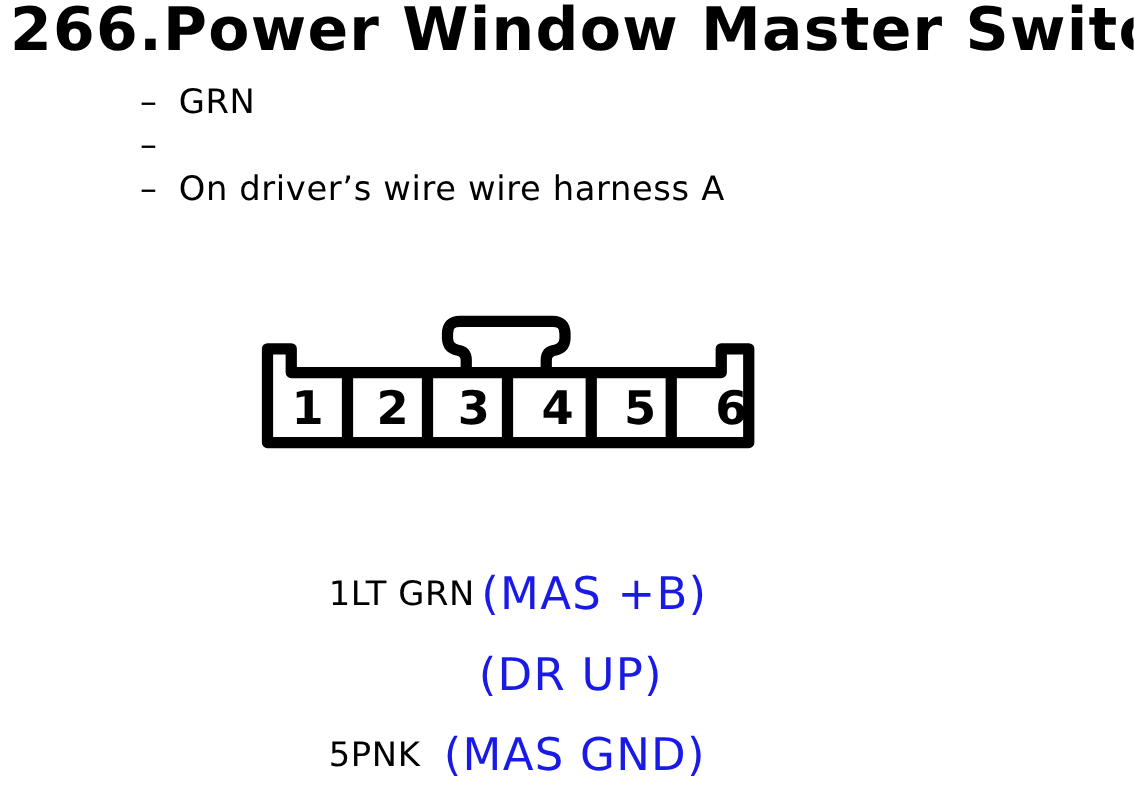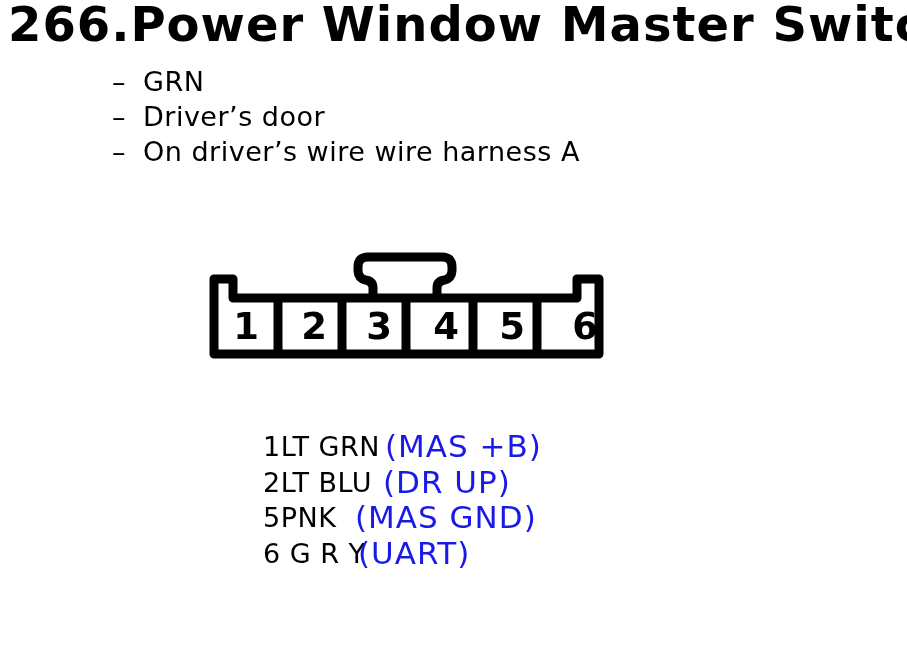"Driver’s door" span { html: <span>Driver’s door</span> -> none }
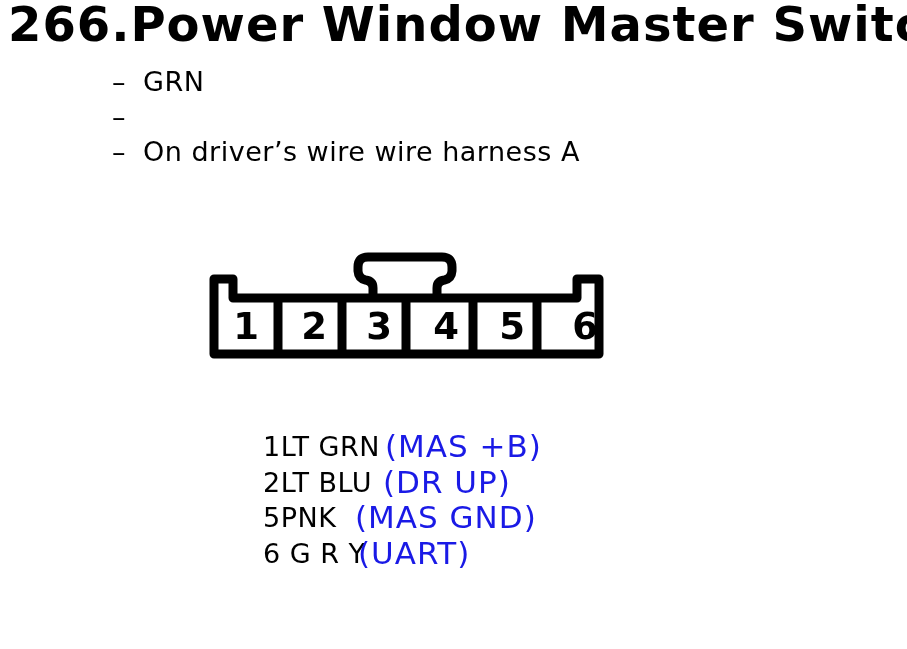"1LT GRN" .pin-row { margin-top: none -> 29px }
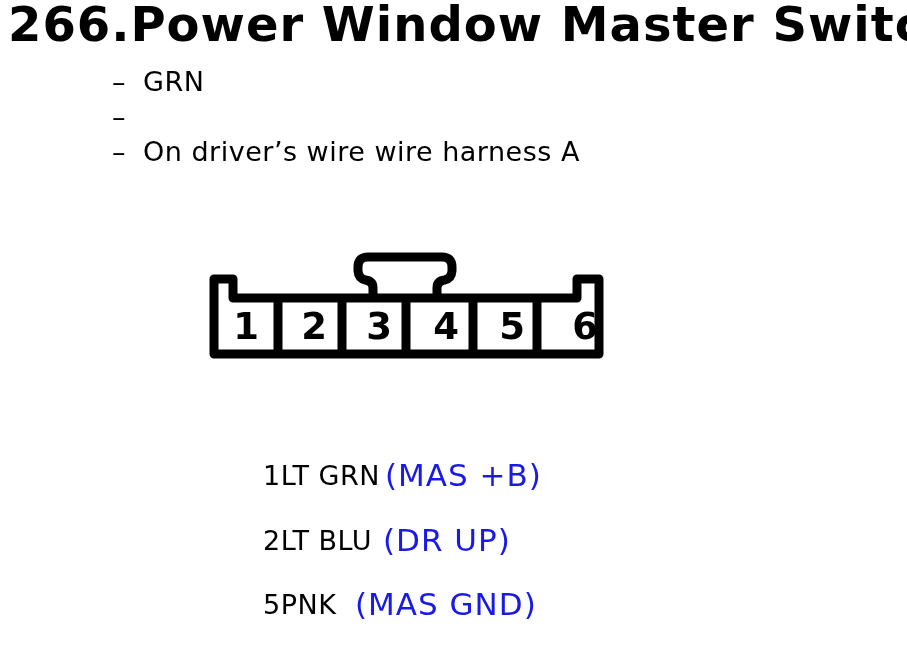"(MAS +B)" .pin-fn { font-size: 31px -> 36px }
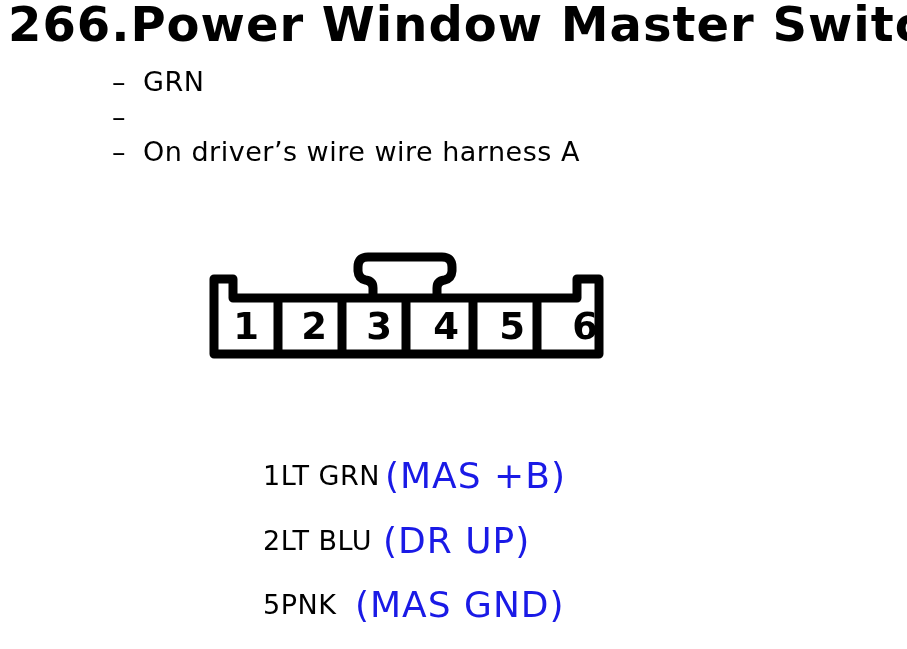"2LT BLU" span.pin-label { html: <span>2LT BLU</span> -> none }
